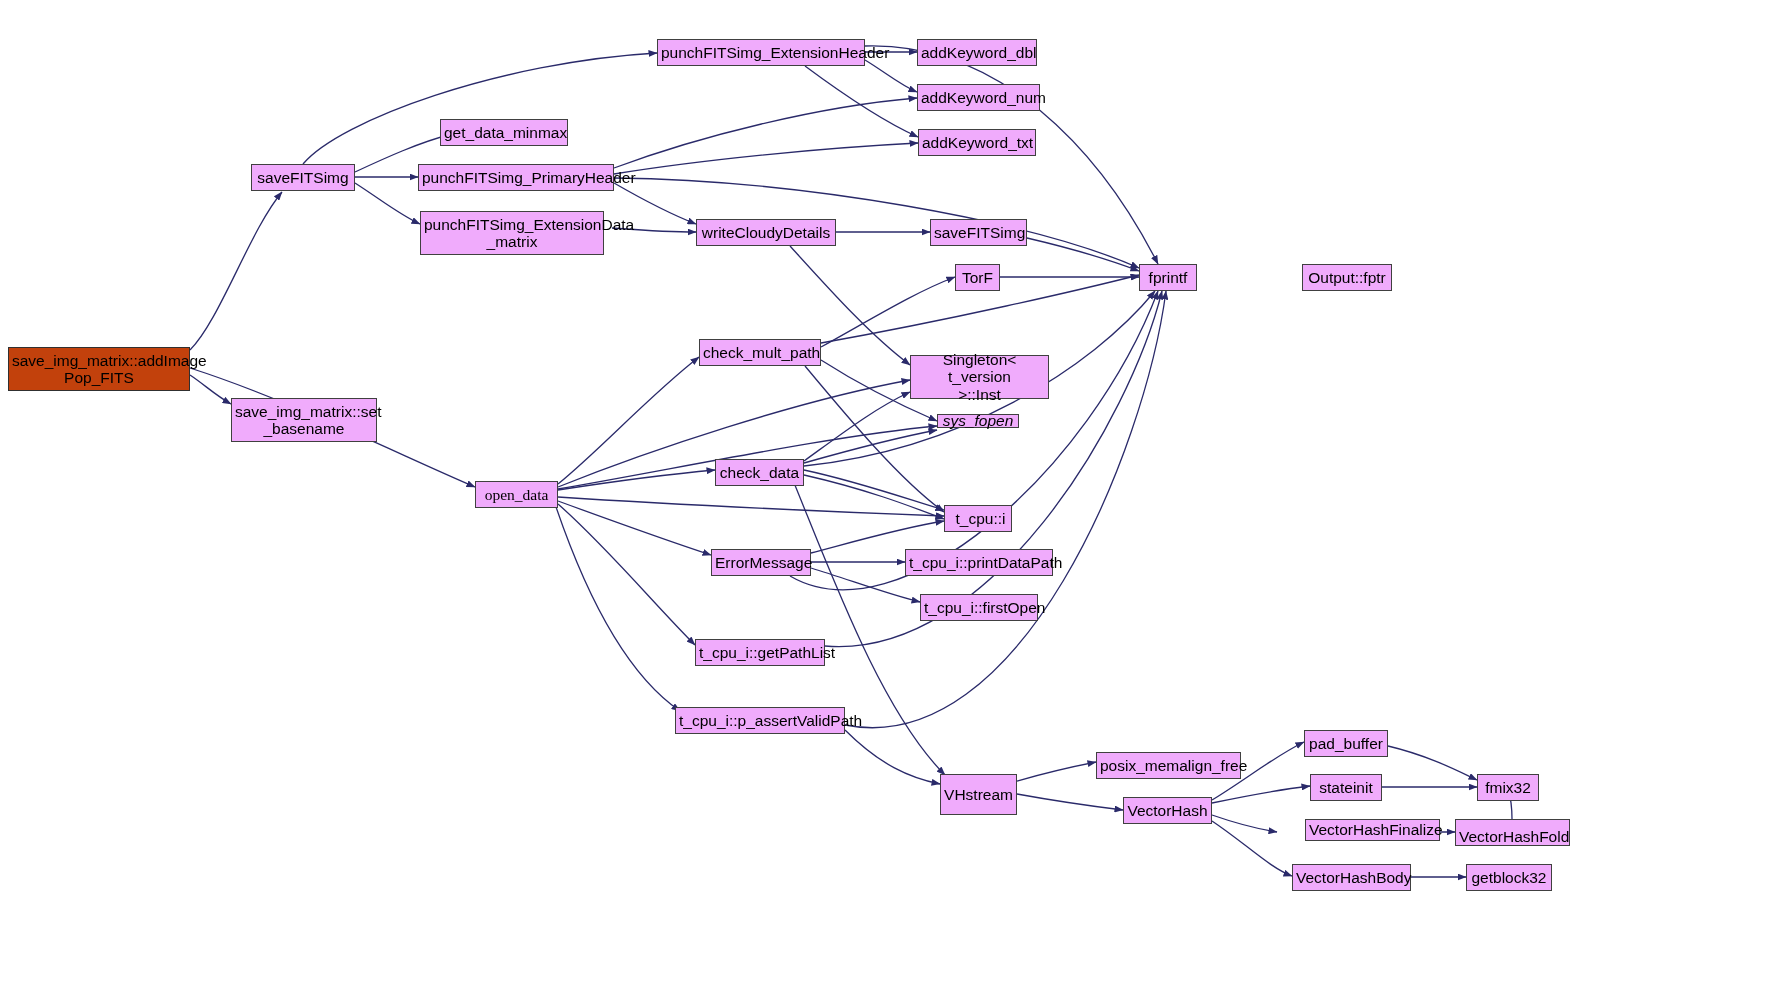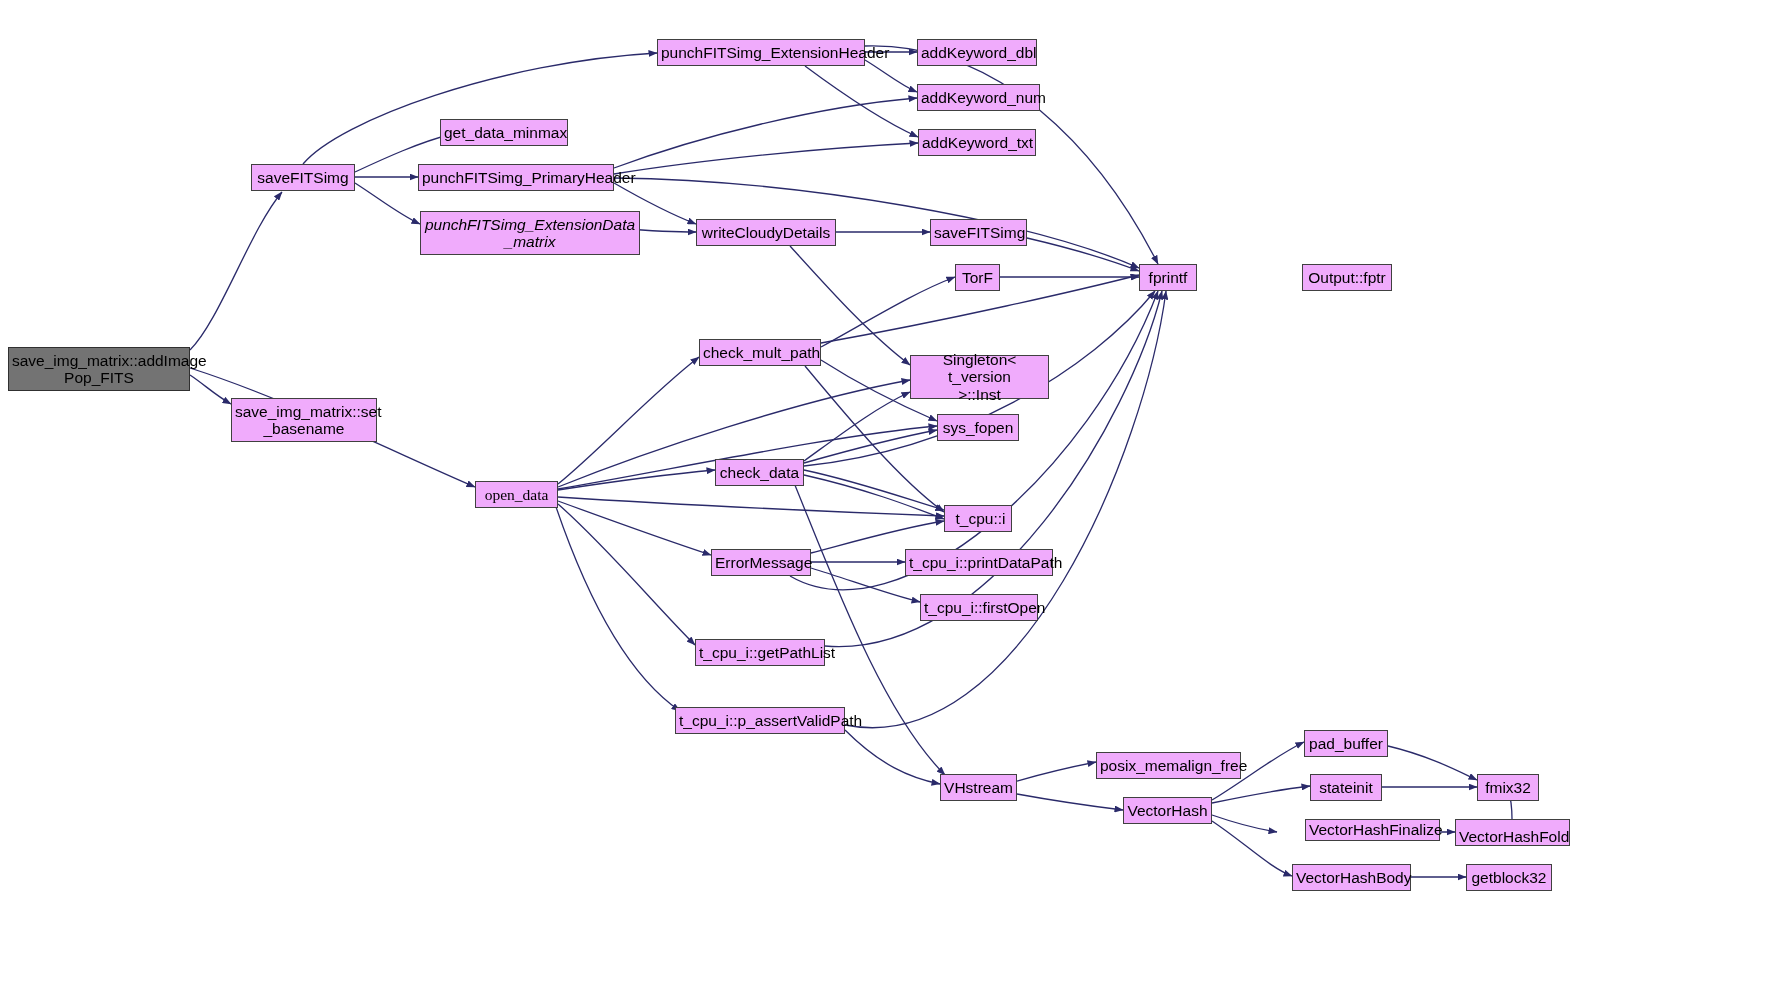"punchFITSimg_ExtensionData" div.node { font-style: italic -> none; width: 220px -> 184px }
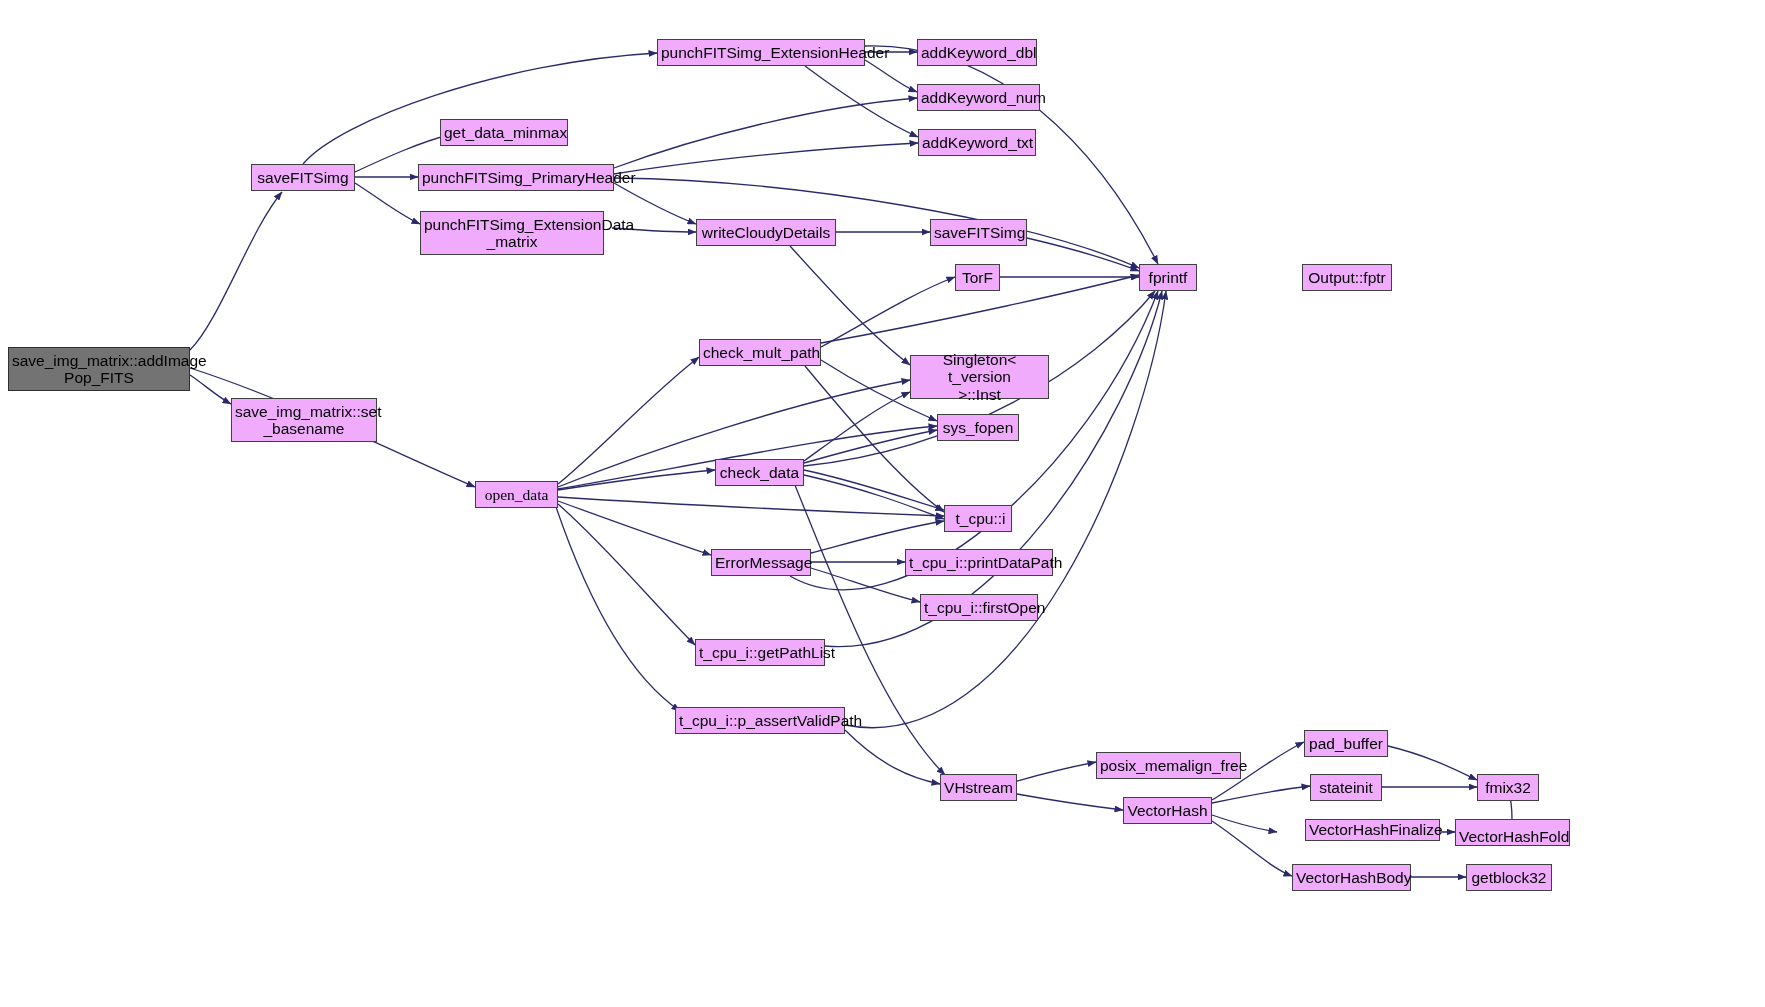"save_img_matrix::addImage" .node.root { background: #737373 -> #c2410c }
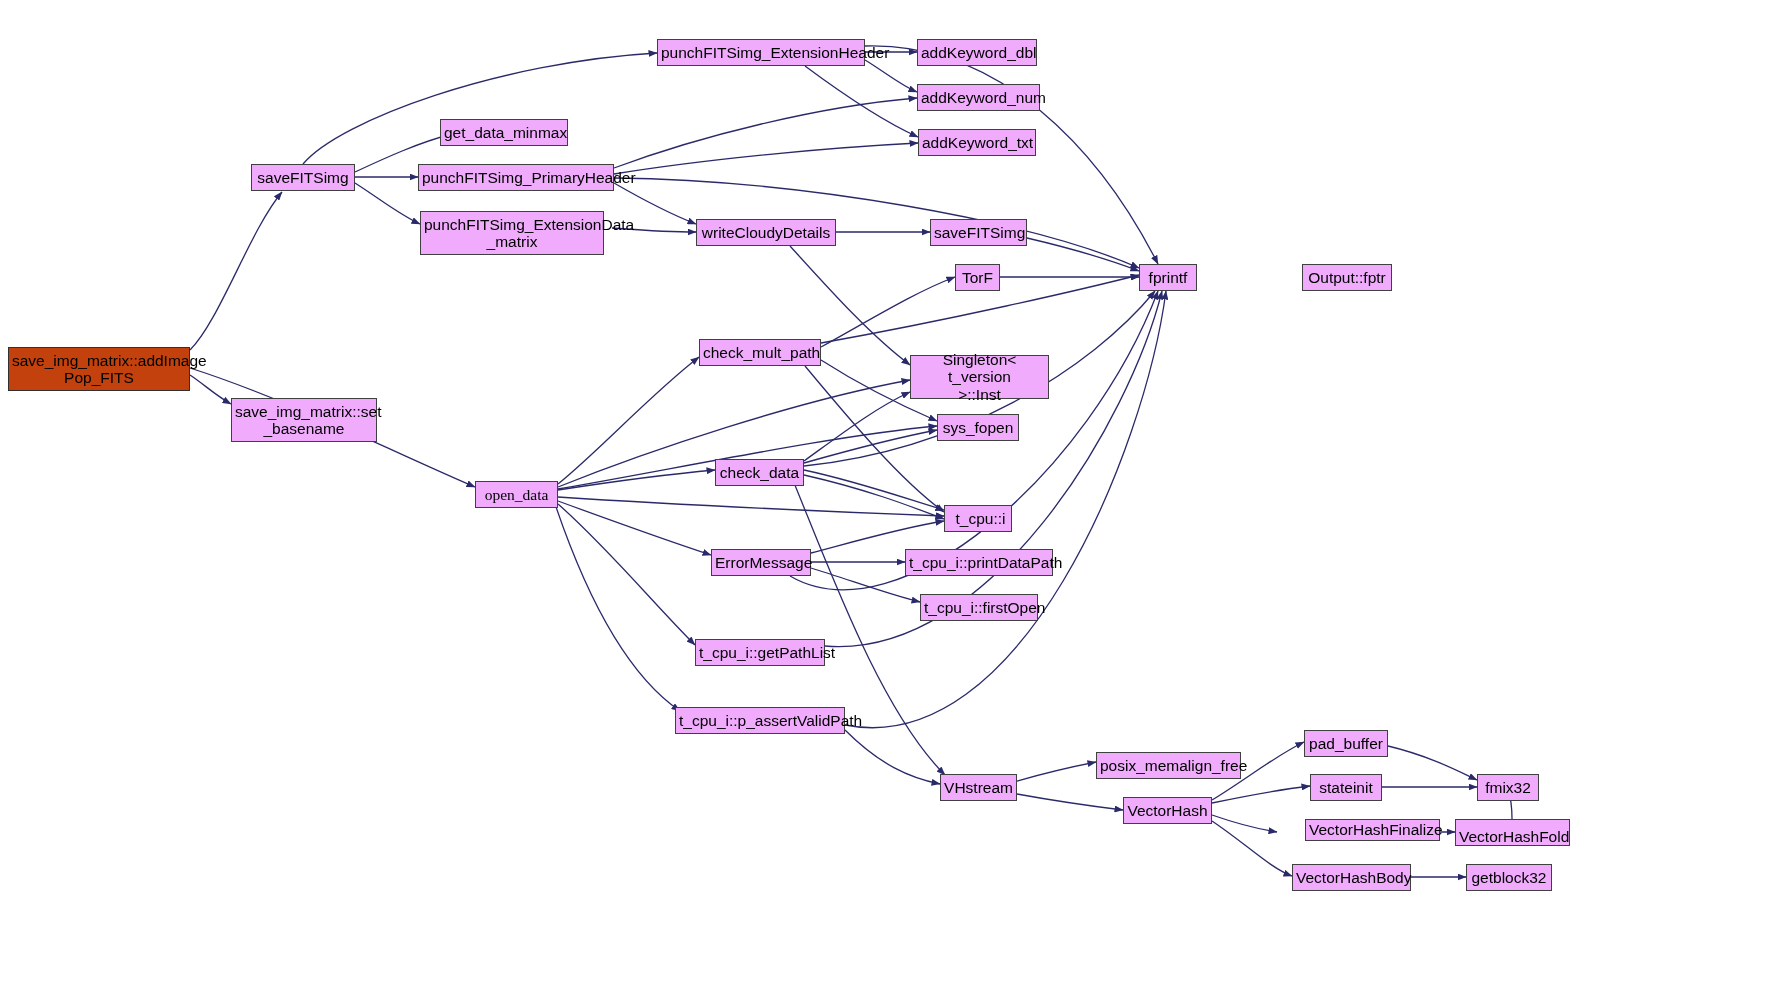"sys_fopen" div.node { font-style: none -> italic; height: 27px -> 14px }
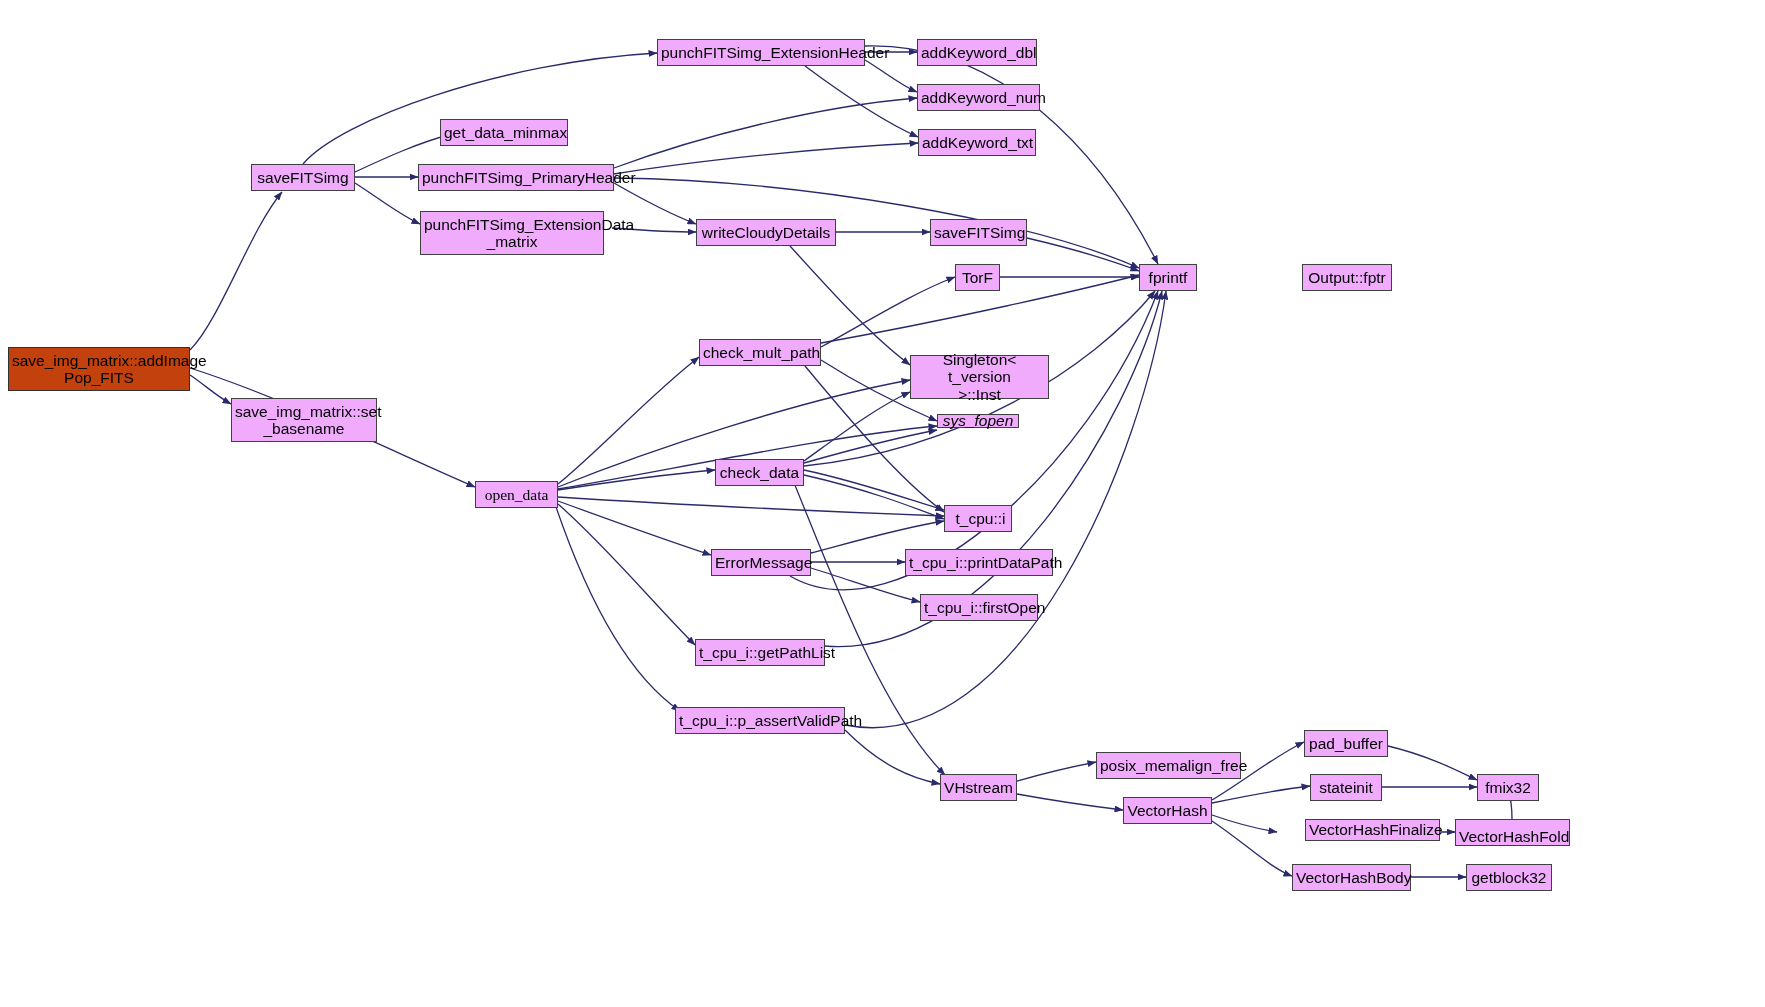"VHstream" div.node { height: 27px -> 41px }
